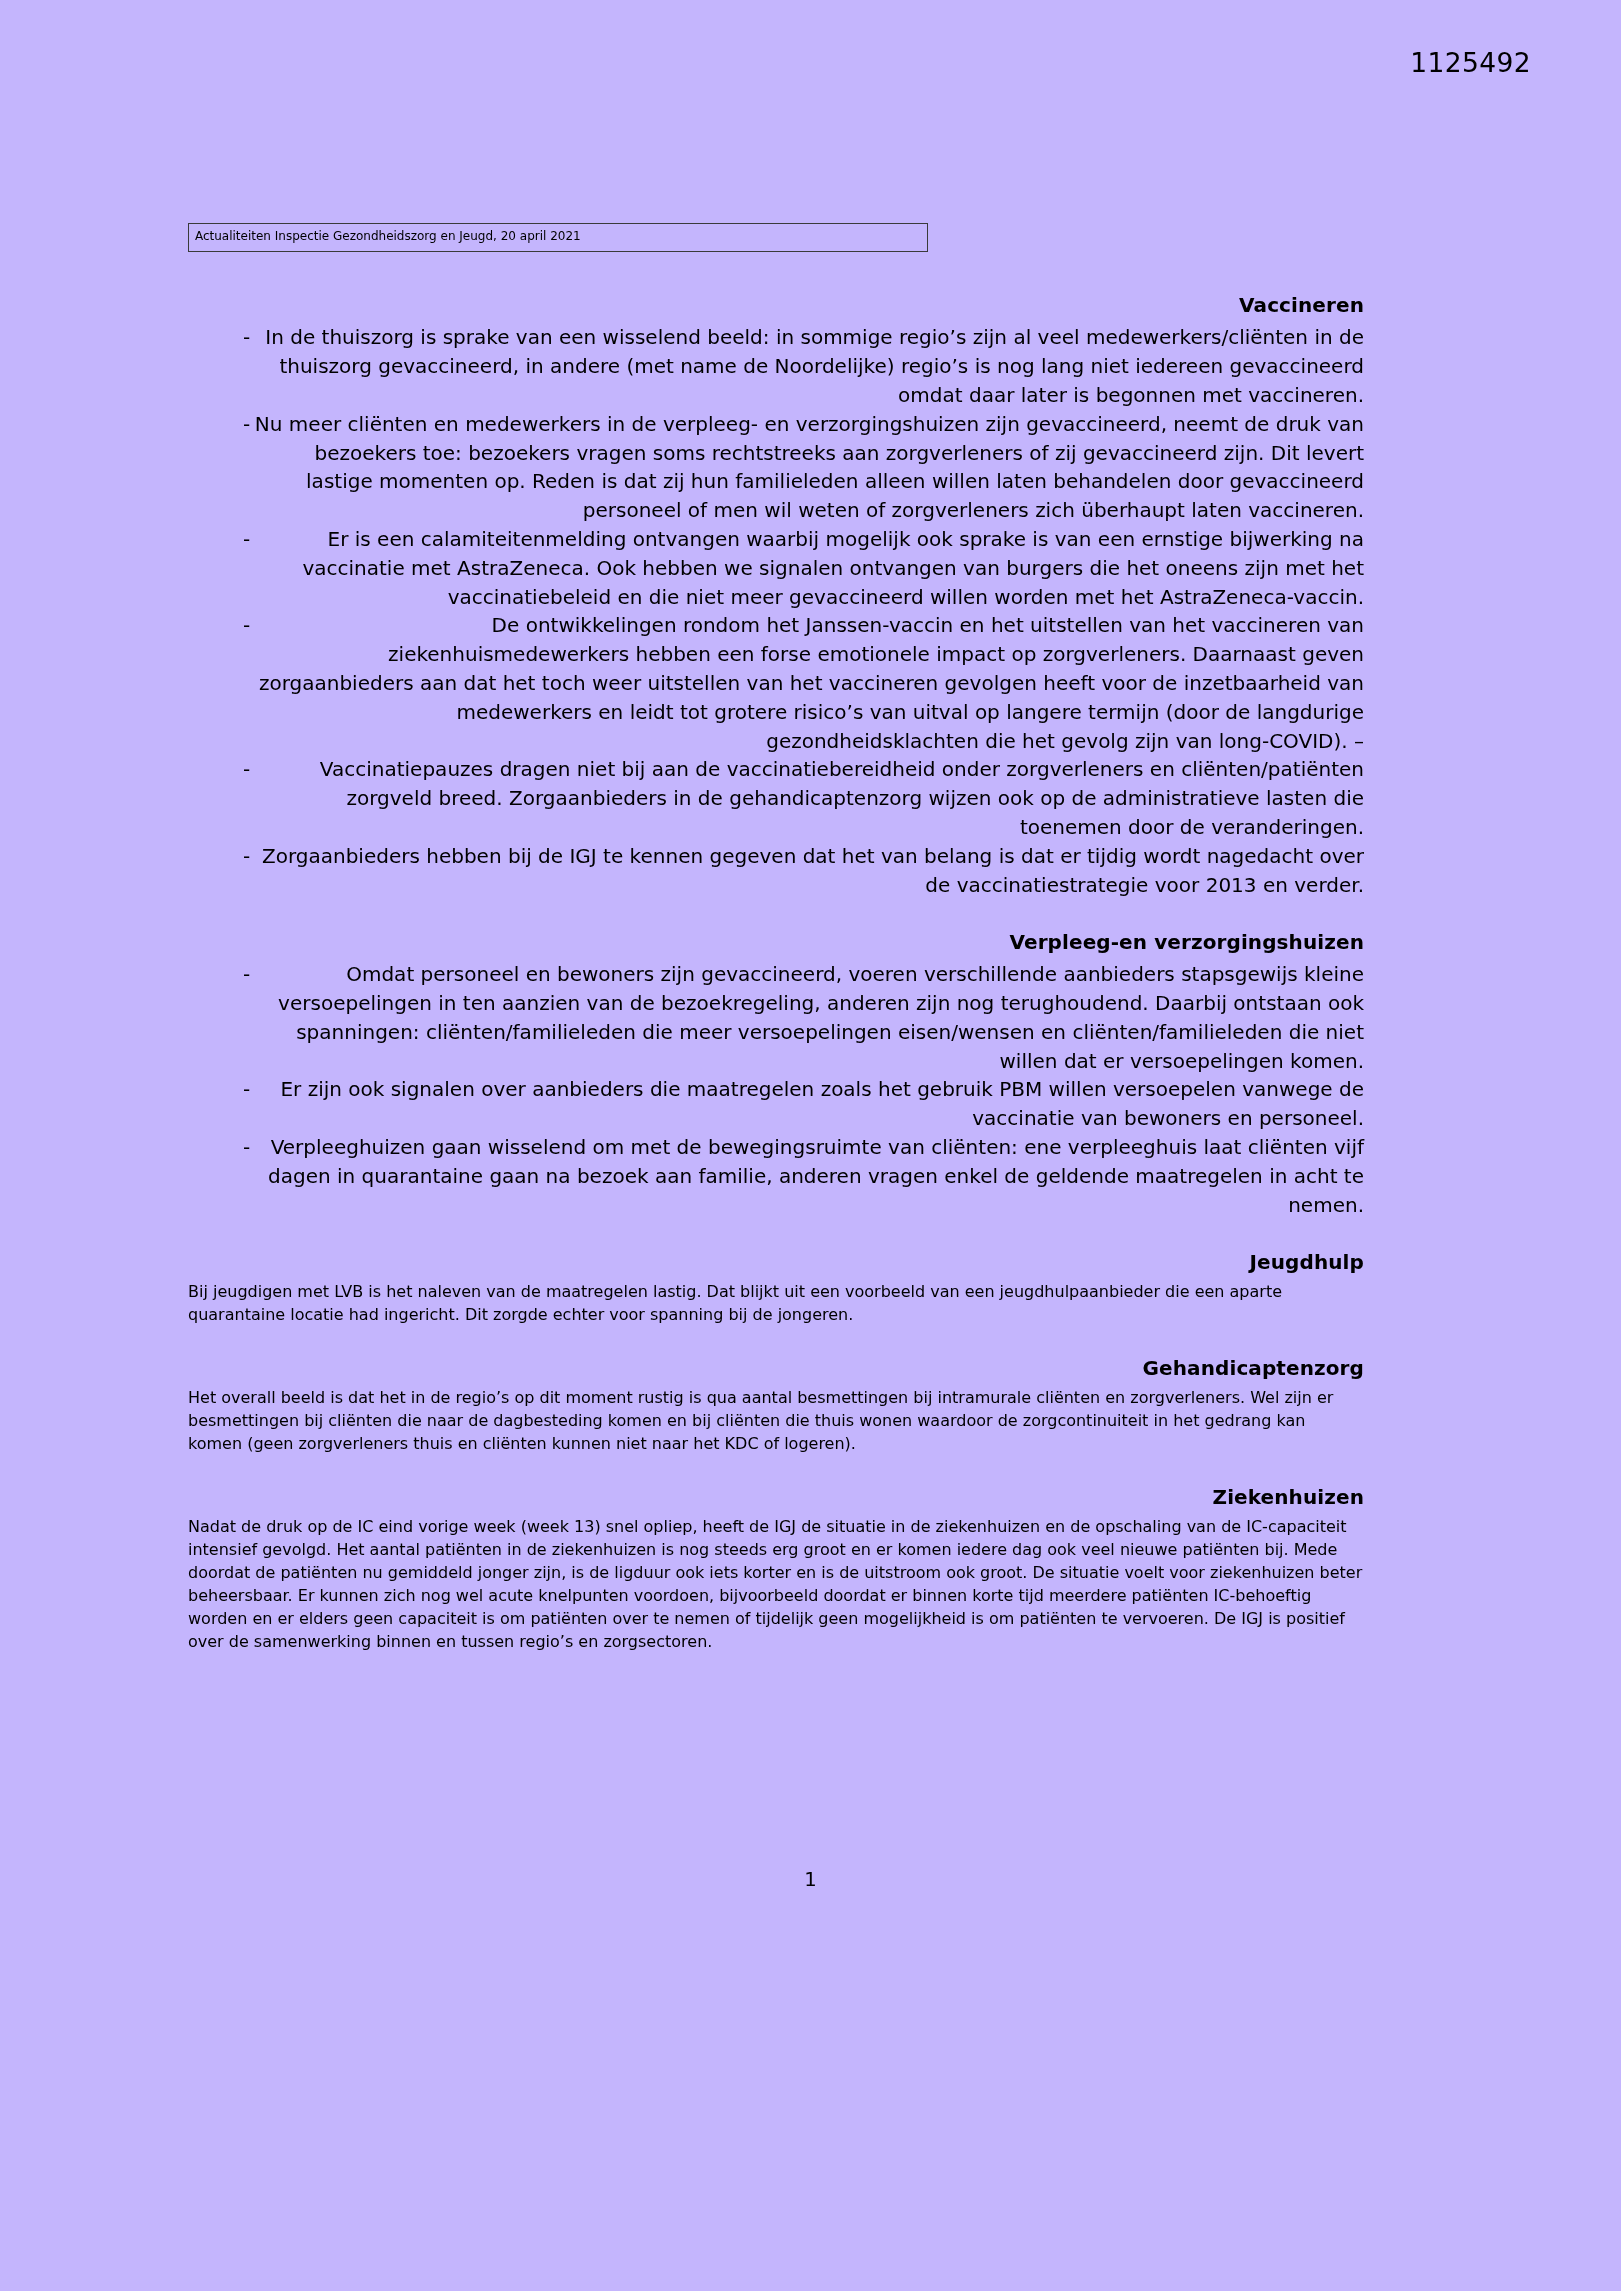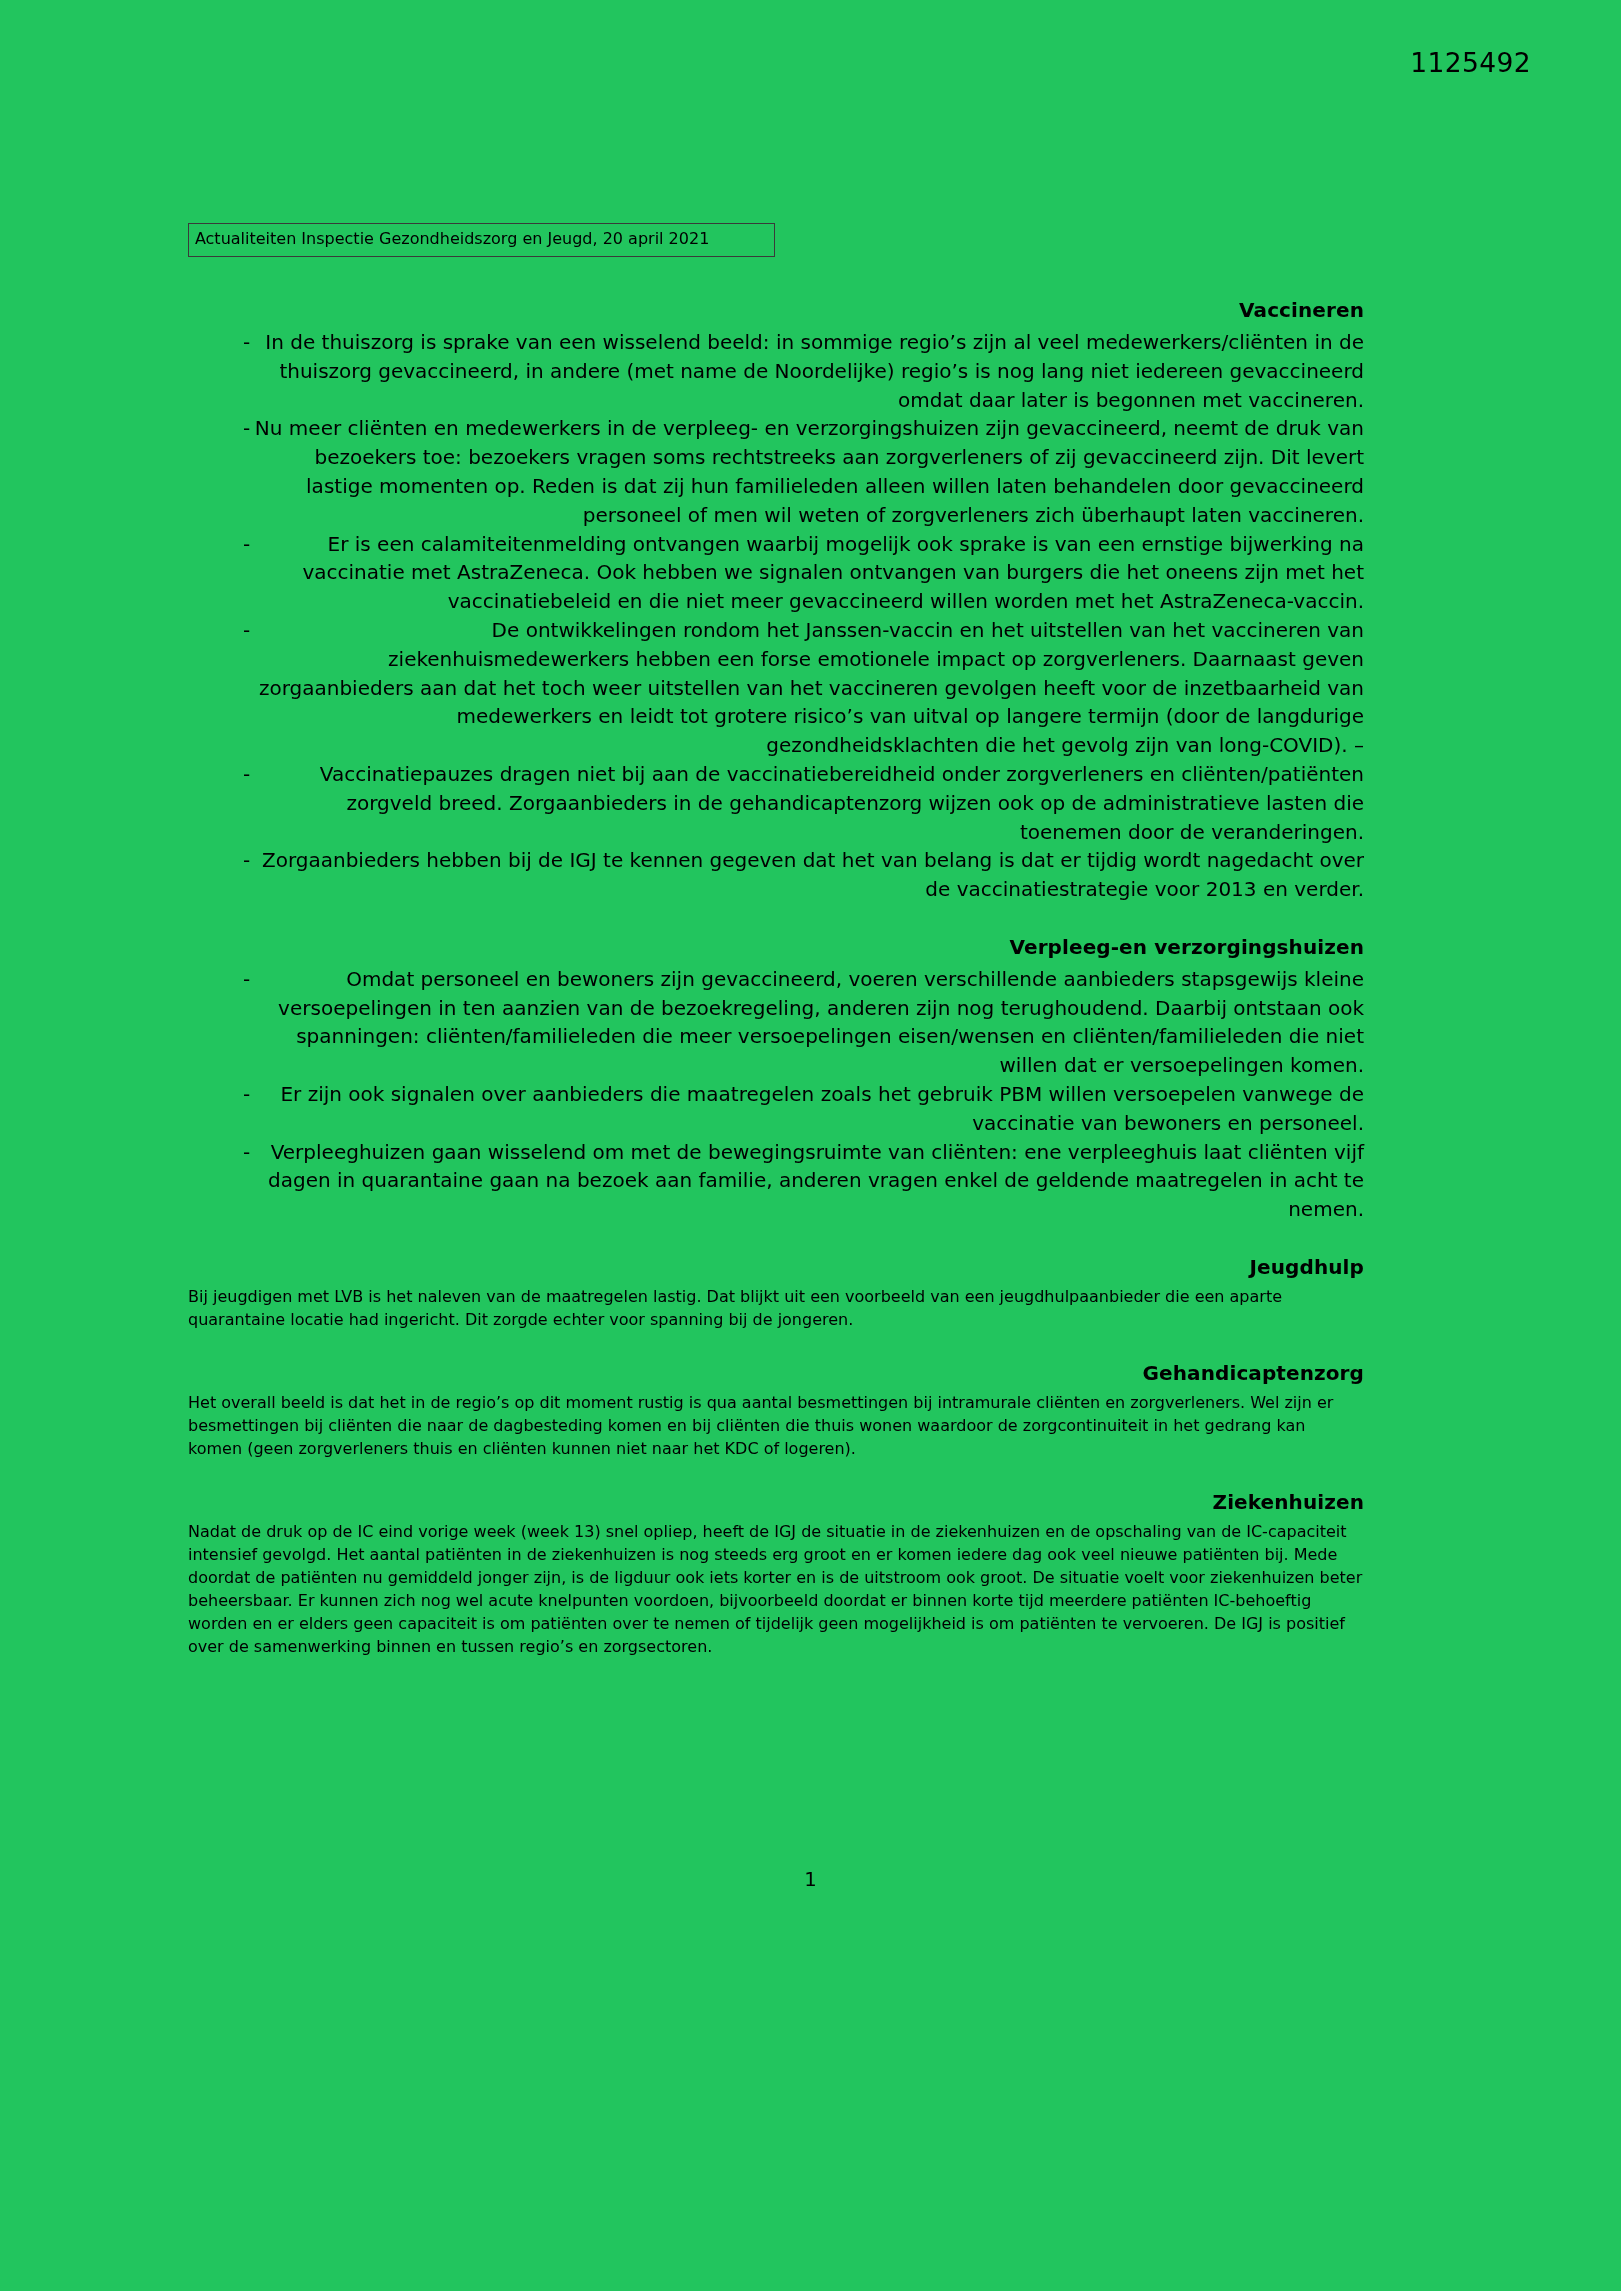"1125492" .page { background: #22c55e -> #c4b5fd }
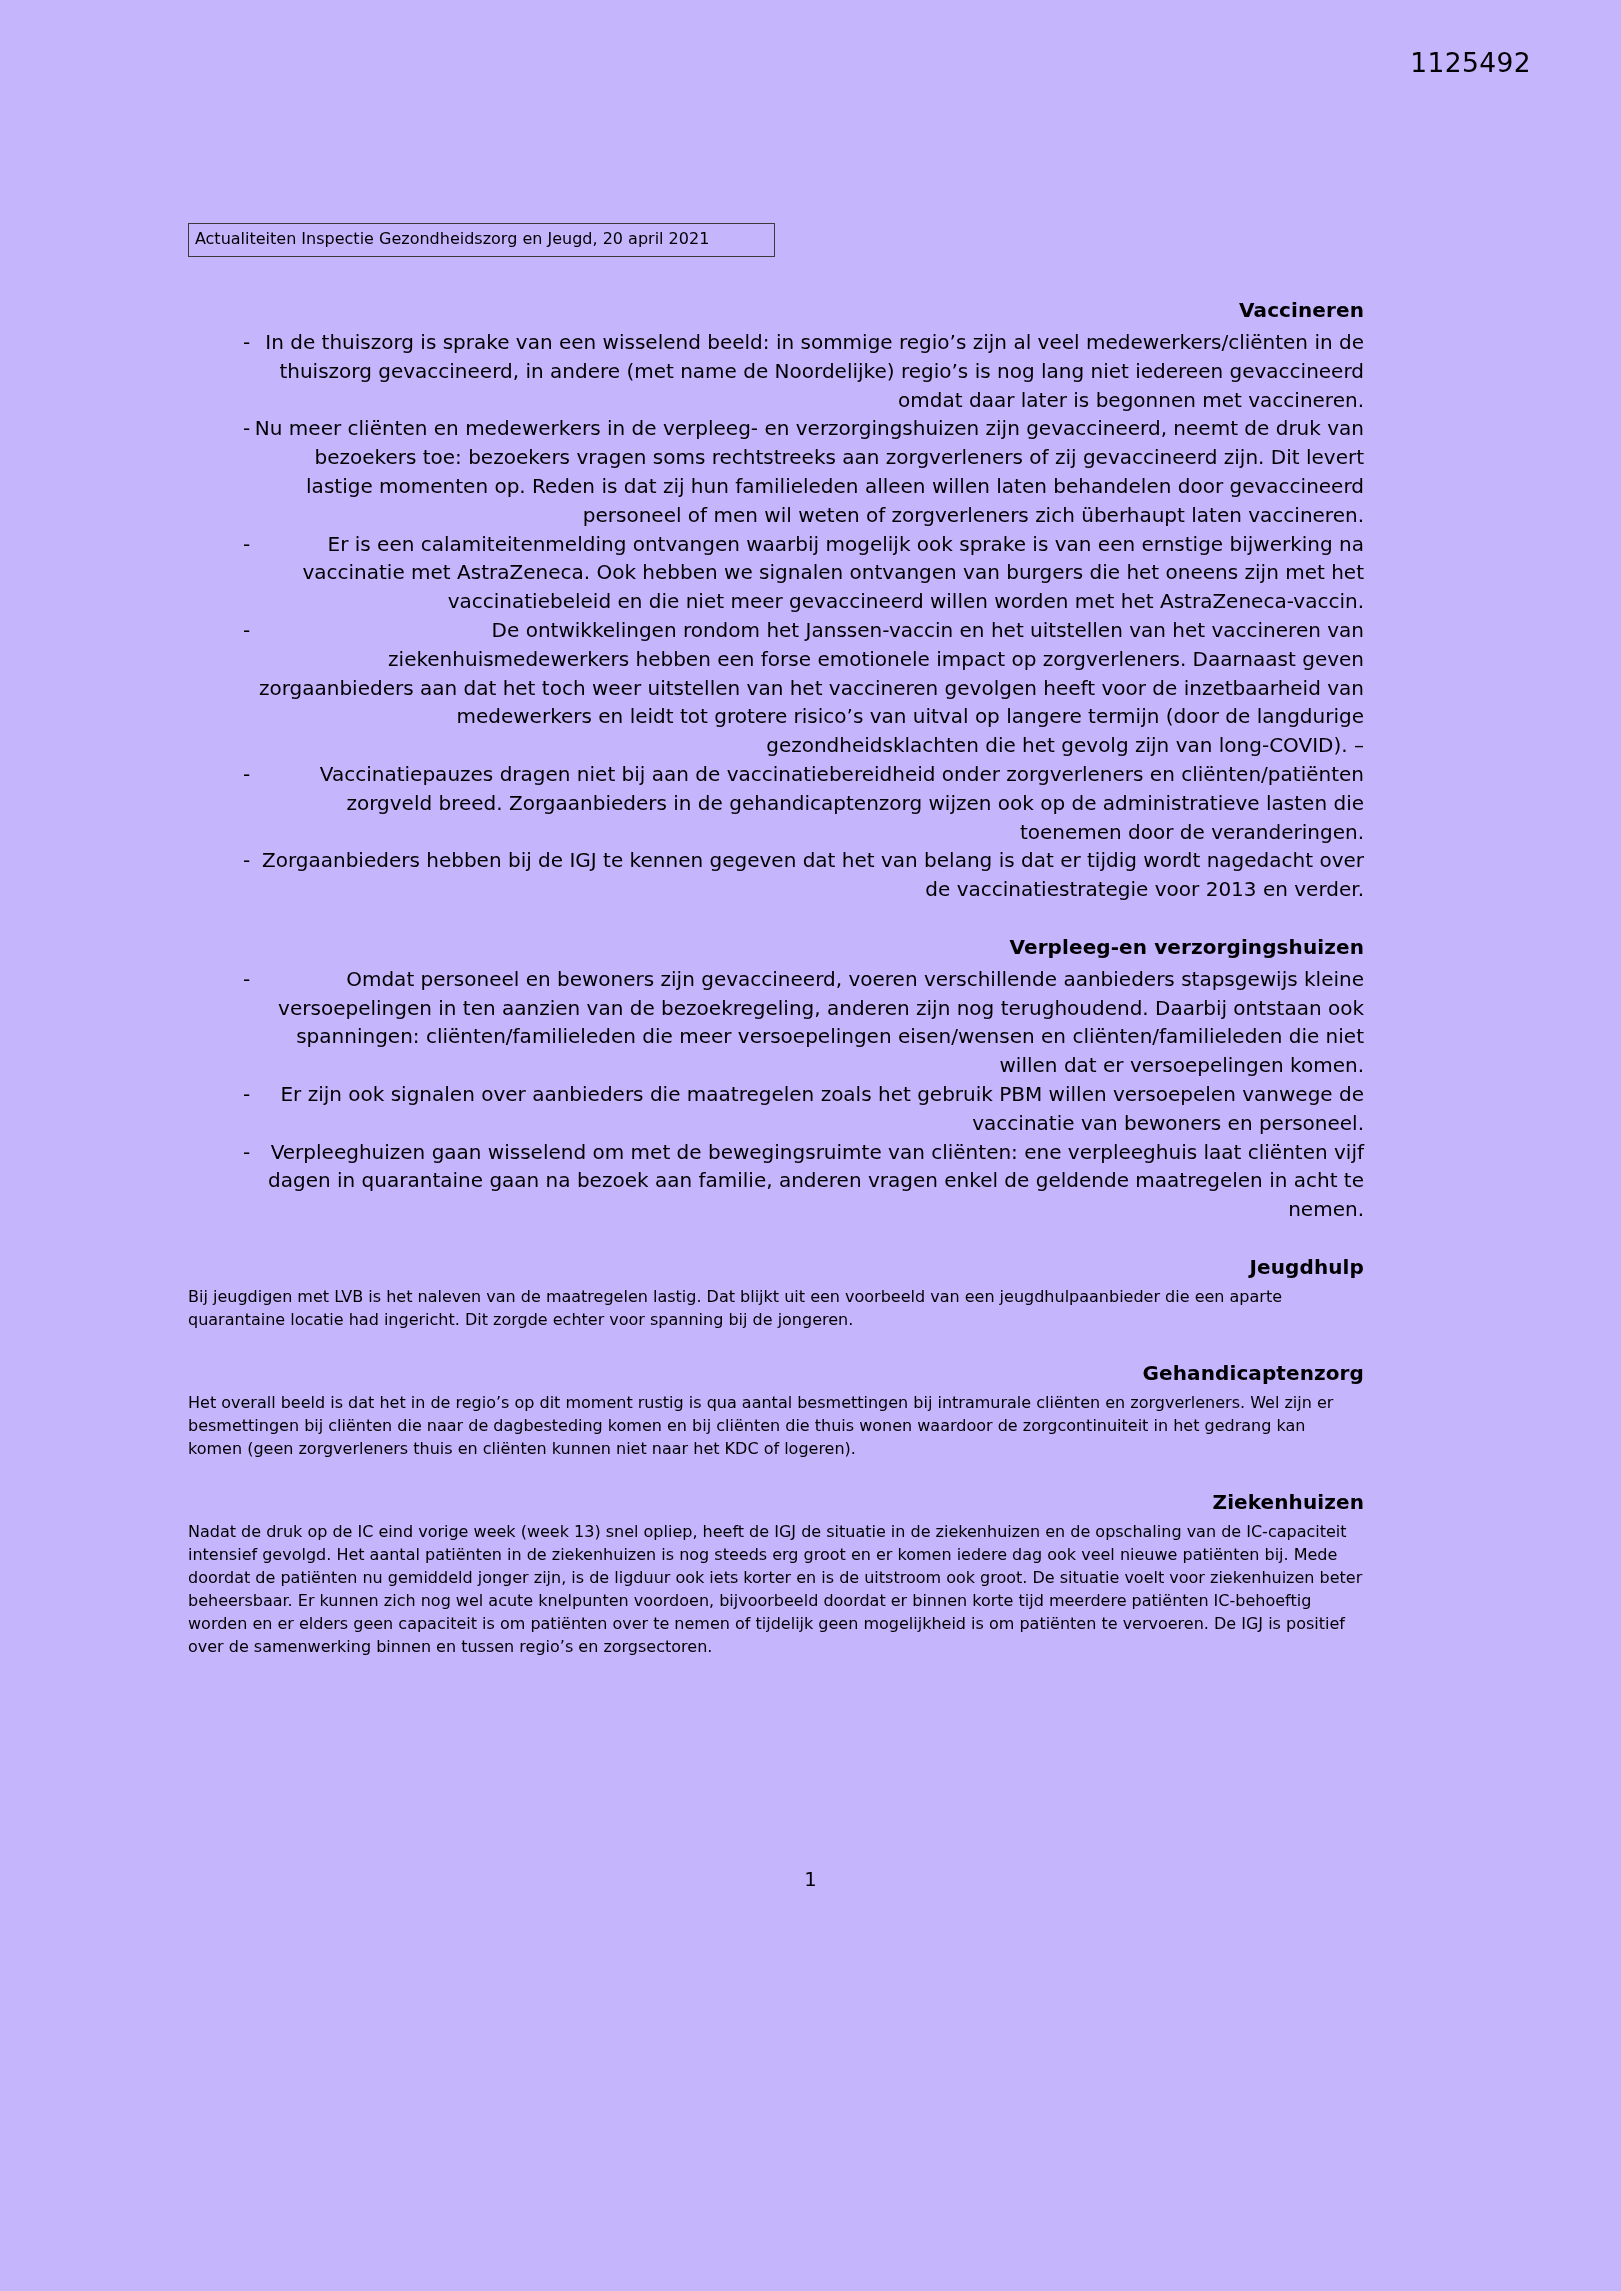"Actualiteiten Inspectie Gezondheidszorg" .title-box { font-size: 16px -> 12px; width: 587px -> 740px }
